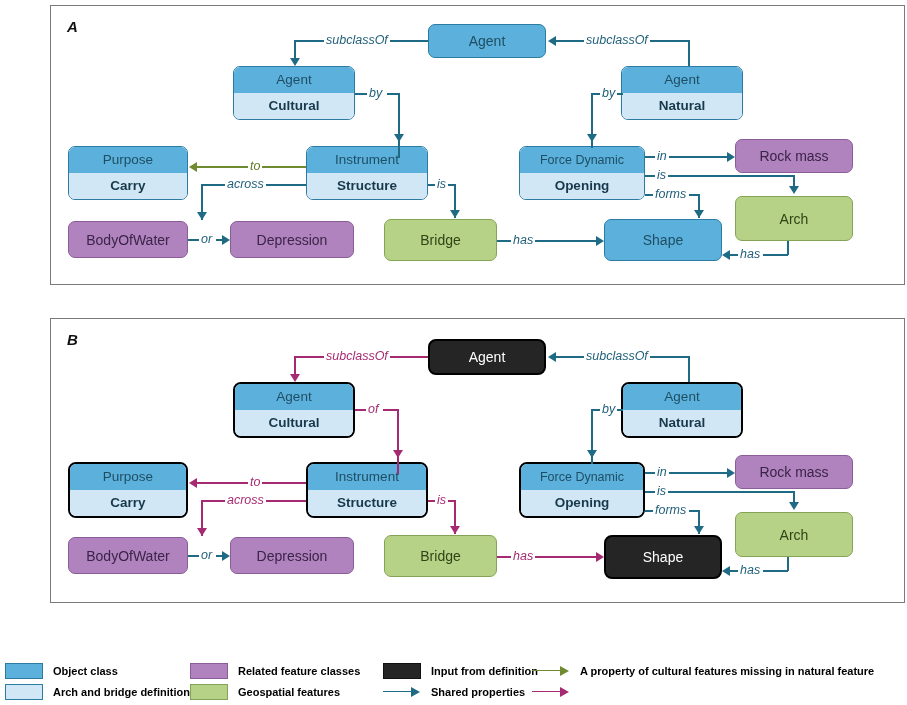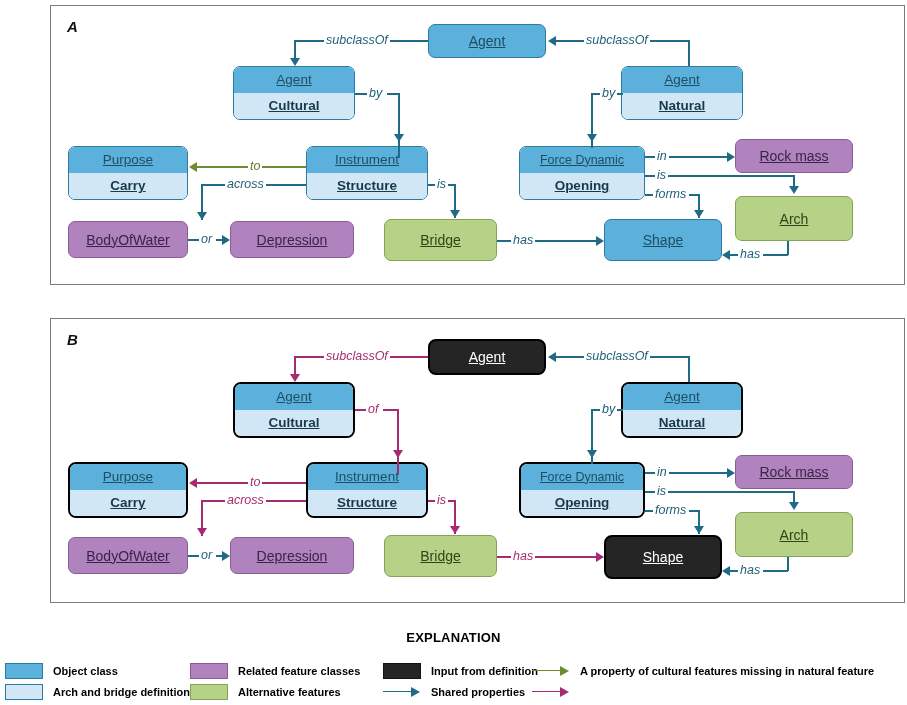"Agent" .node .lbl { text-decoration: underline -> none }
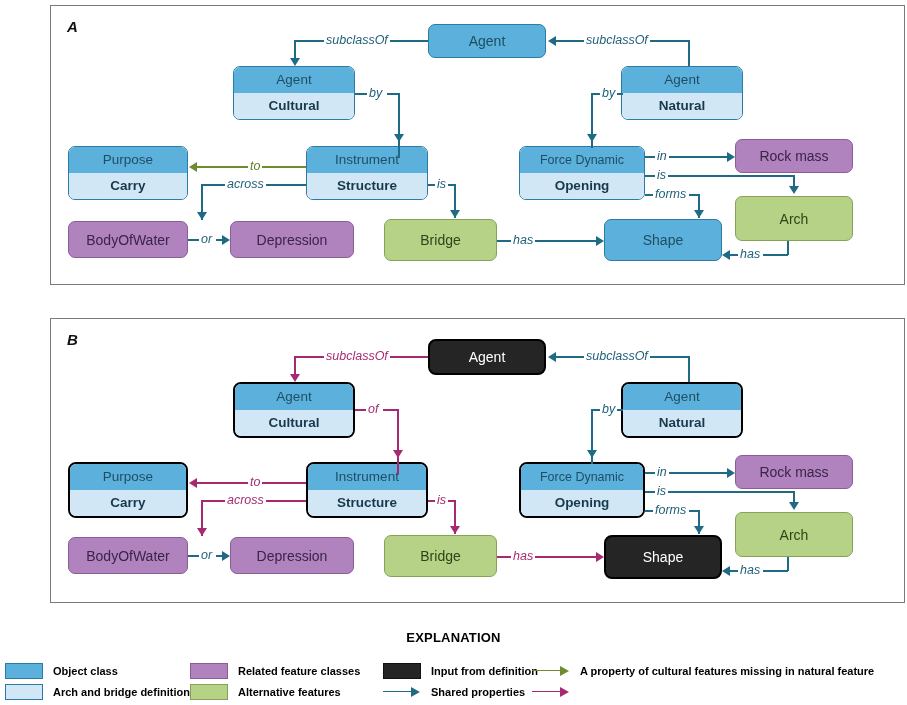"EXPLANATION" div { html: <div>EXPLANATION</div> -> none }
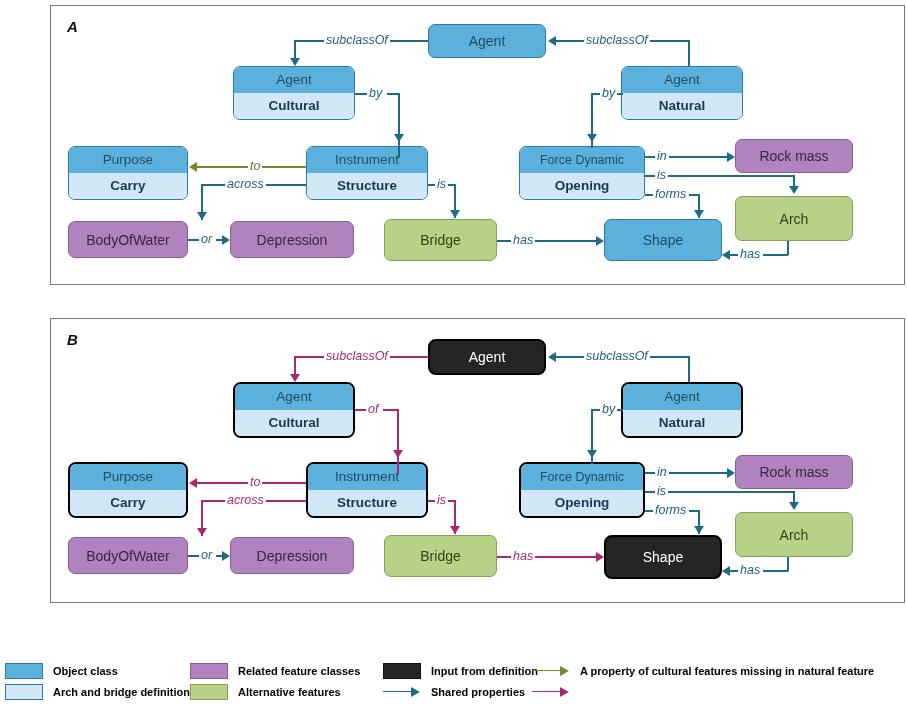"Alternative features" span.lg-txt { text: Alternative -> Geospatial }
